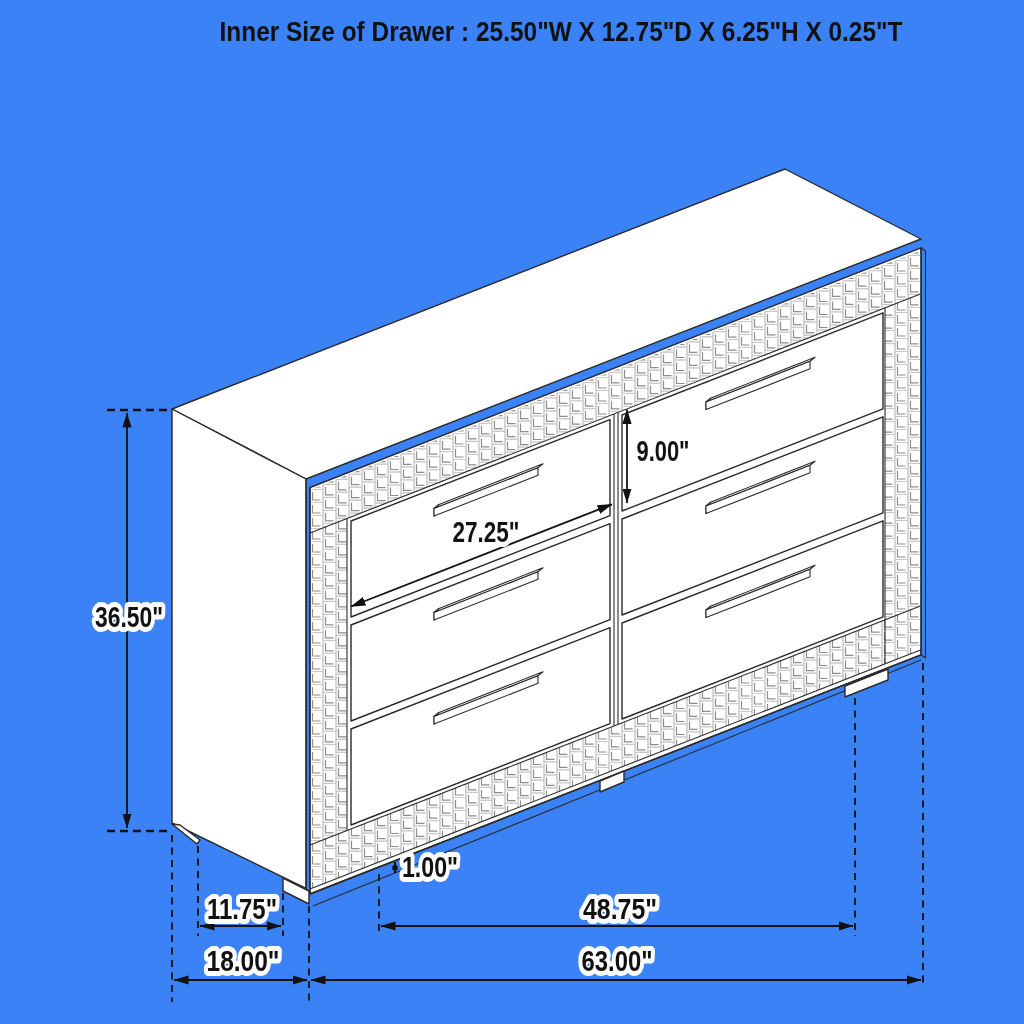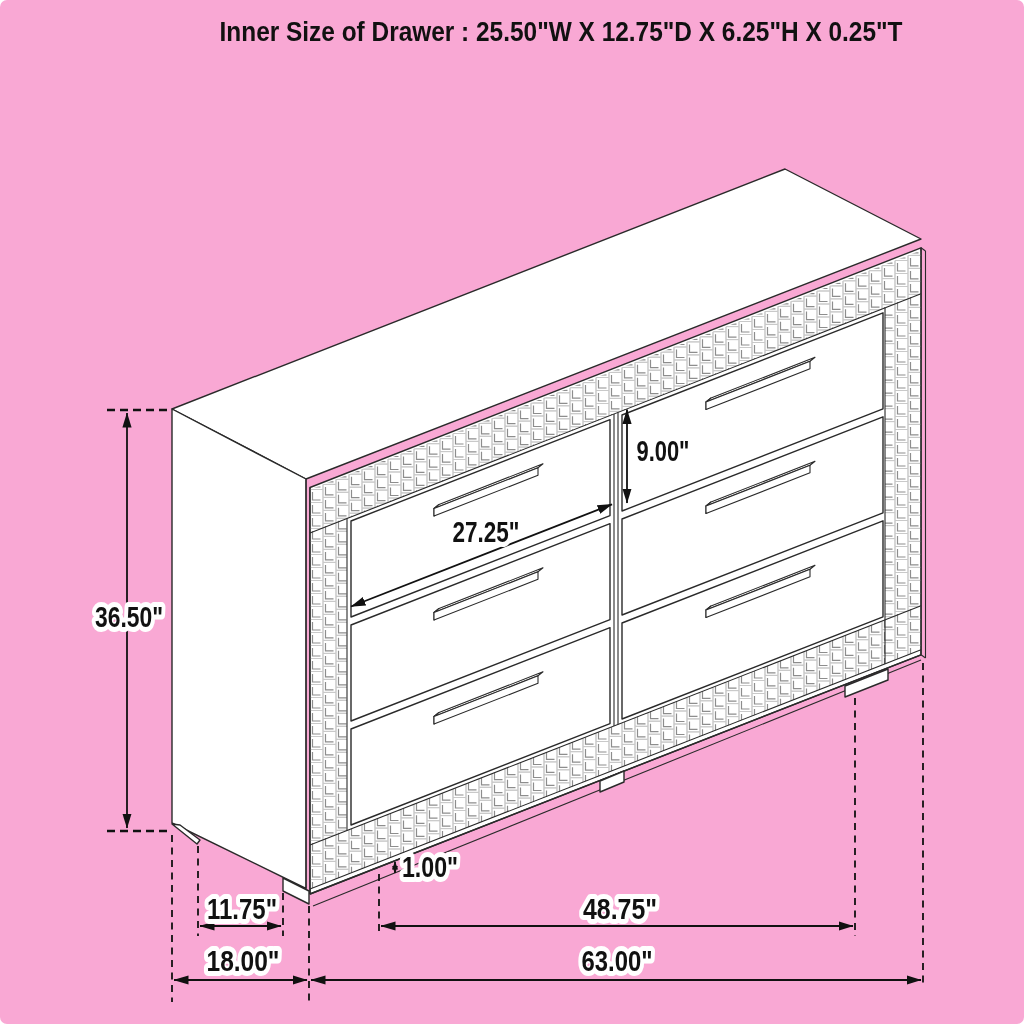"Inner Size of Drawer :" .canvas { background: #f9a8d4 -> #3b82f6; border-radius: 7px -> none }
